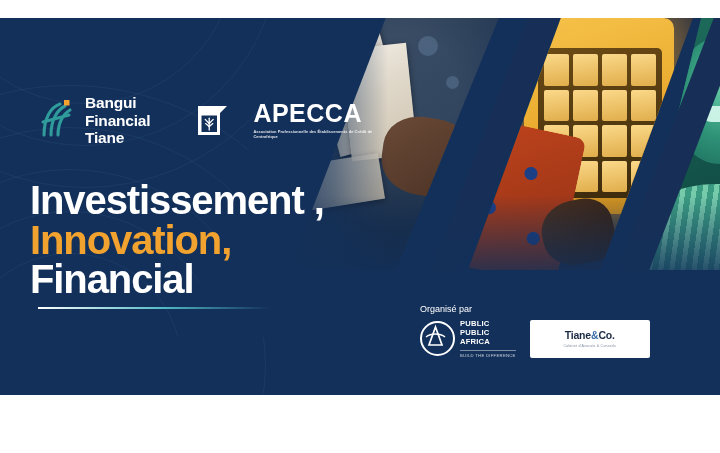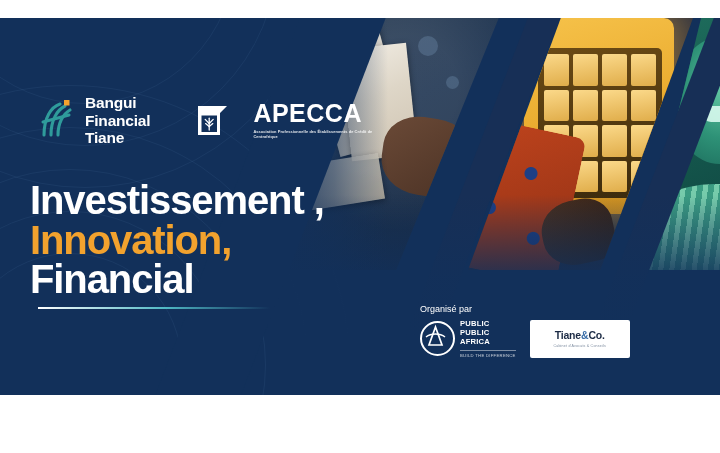"Tiane&Co." .tiane { padding: 9px 13px -> 9px 23px }
